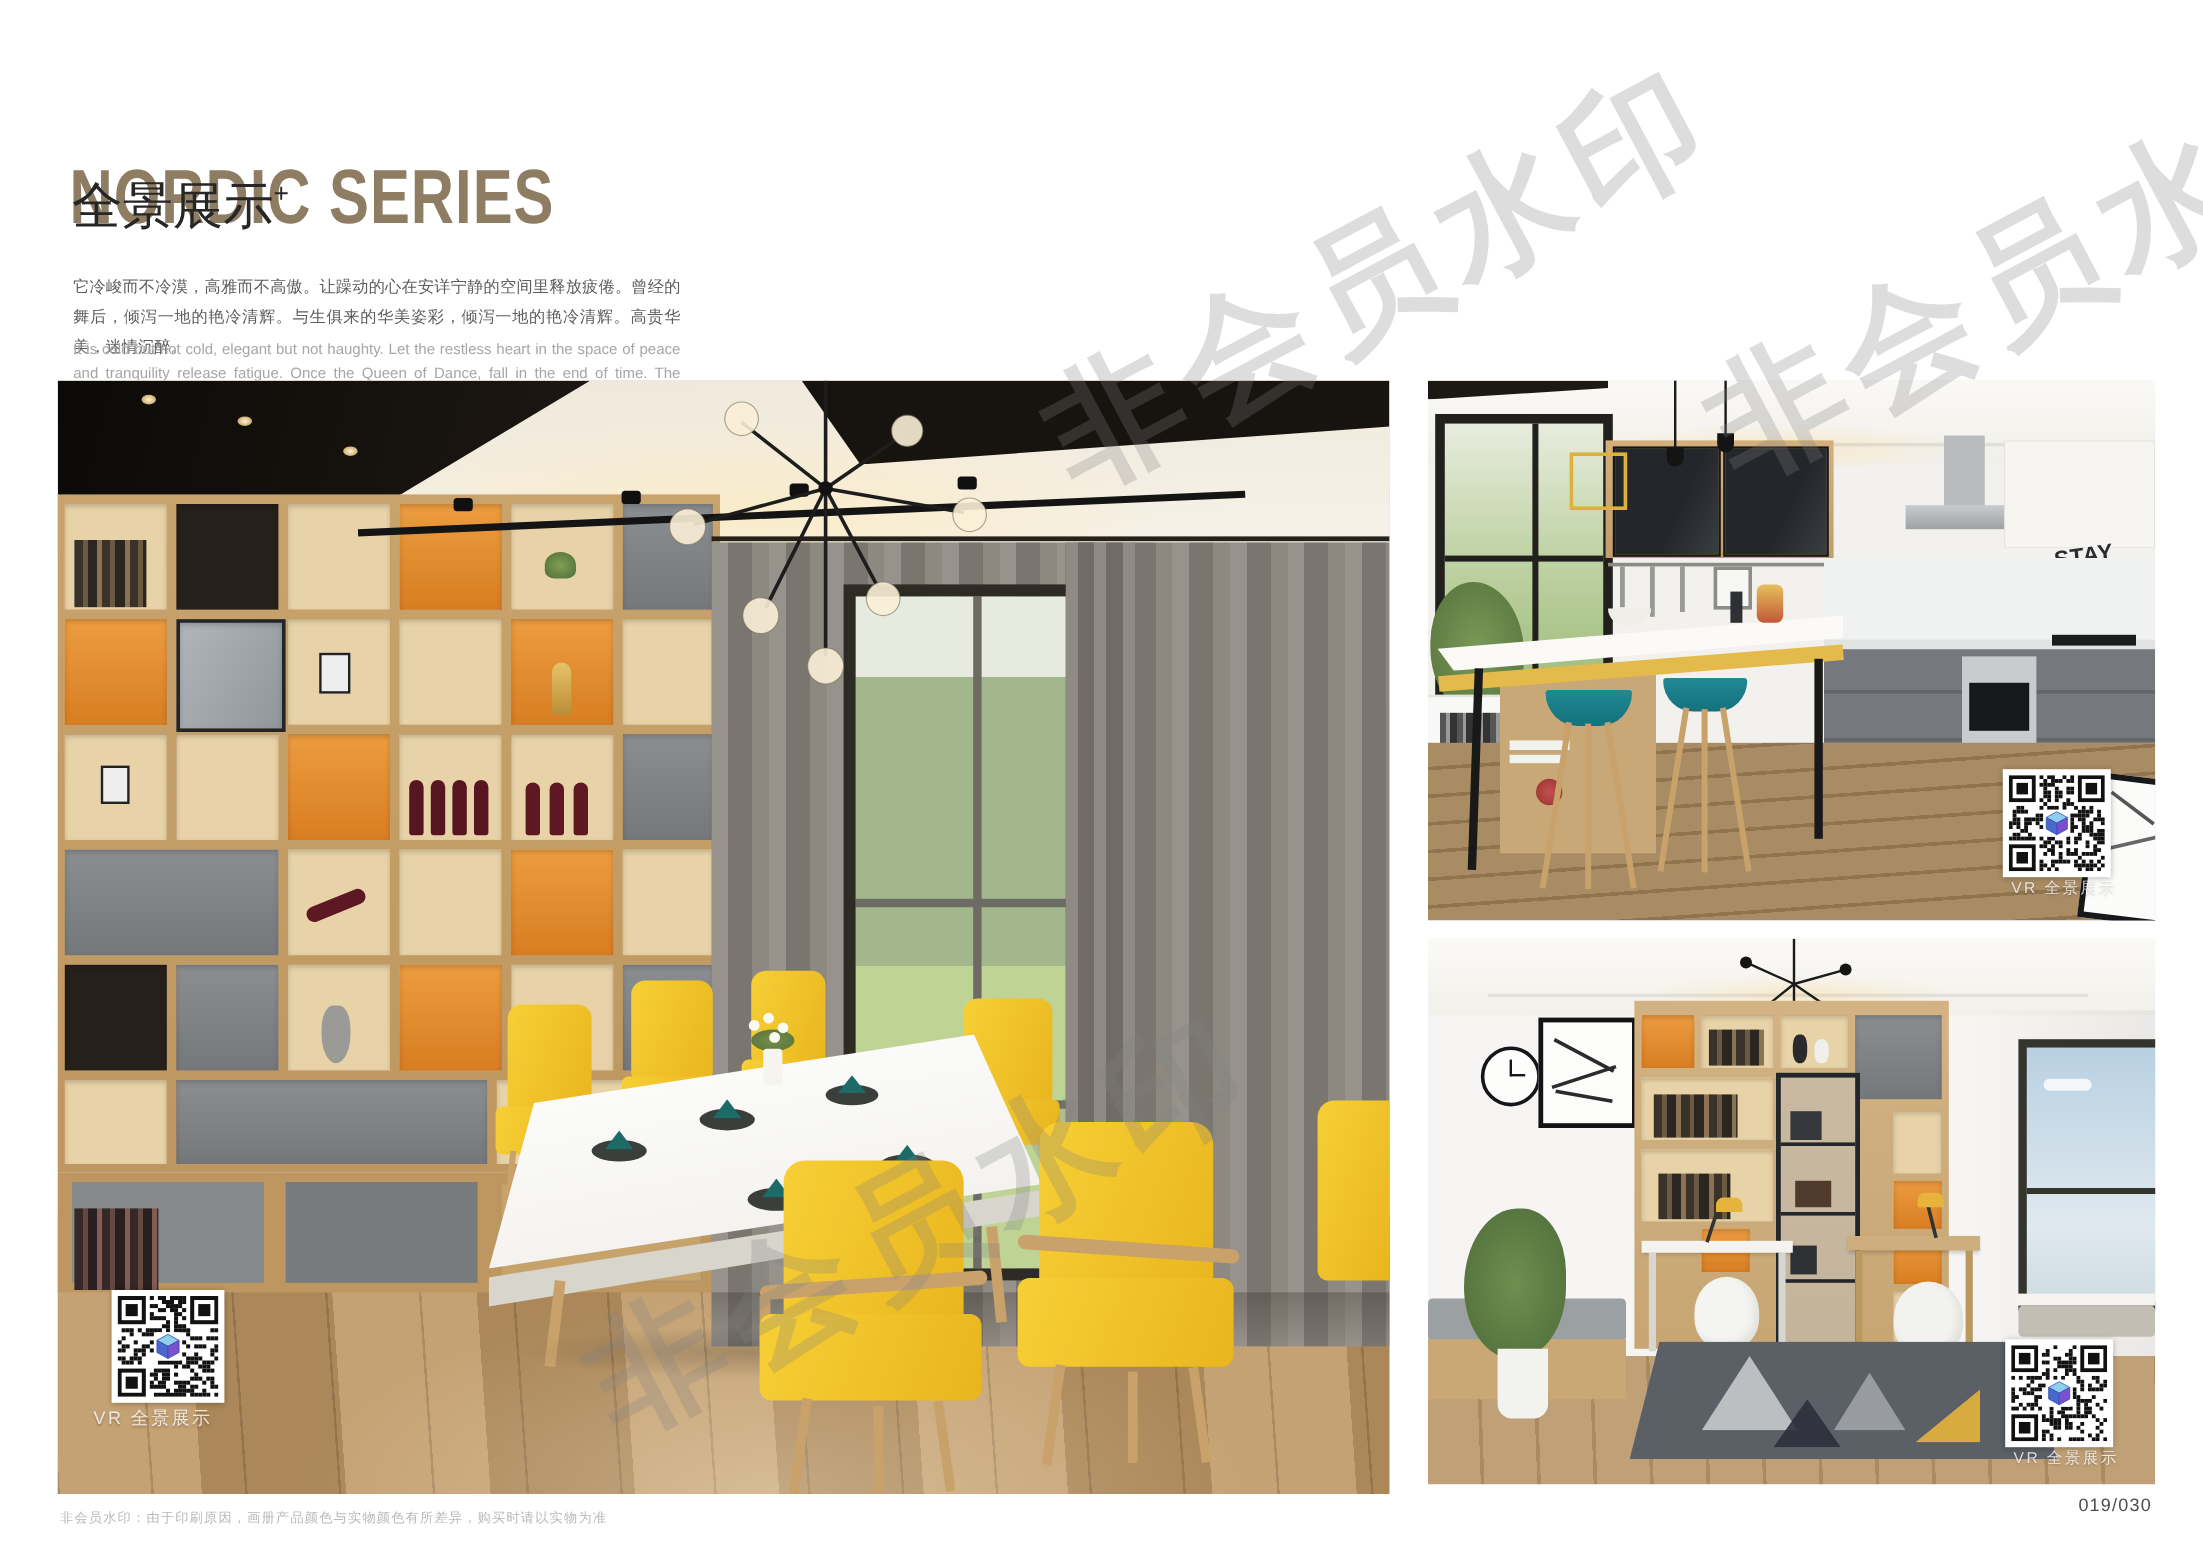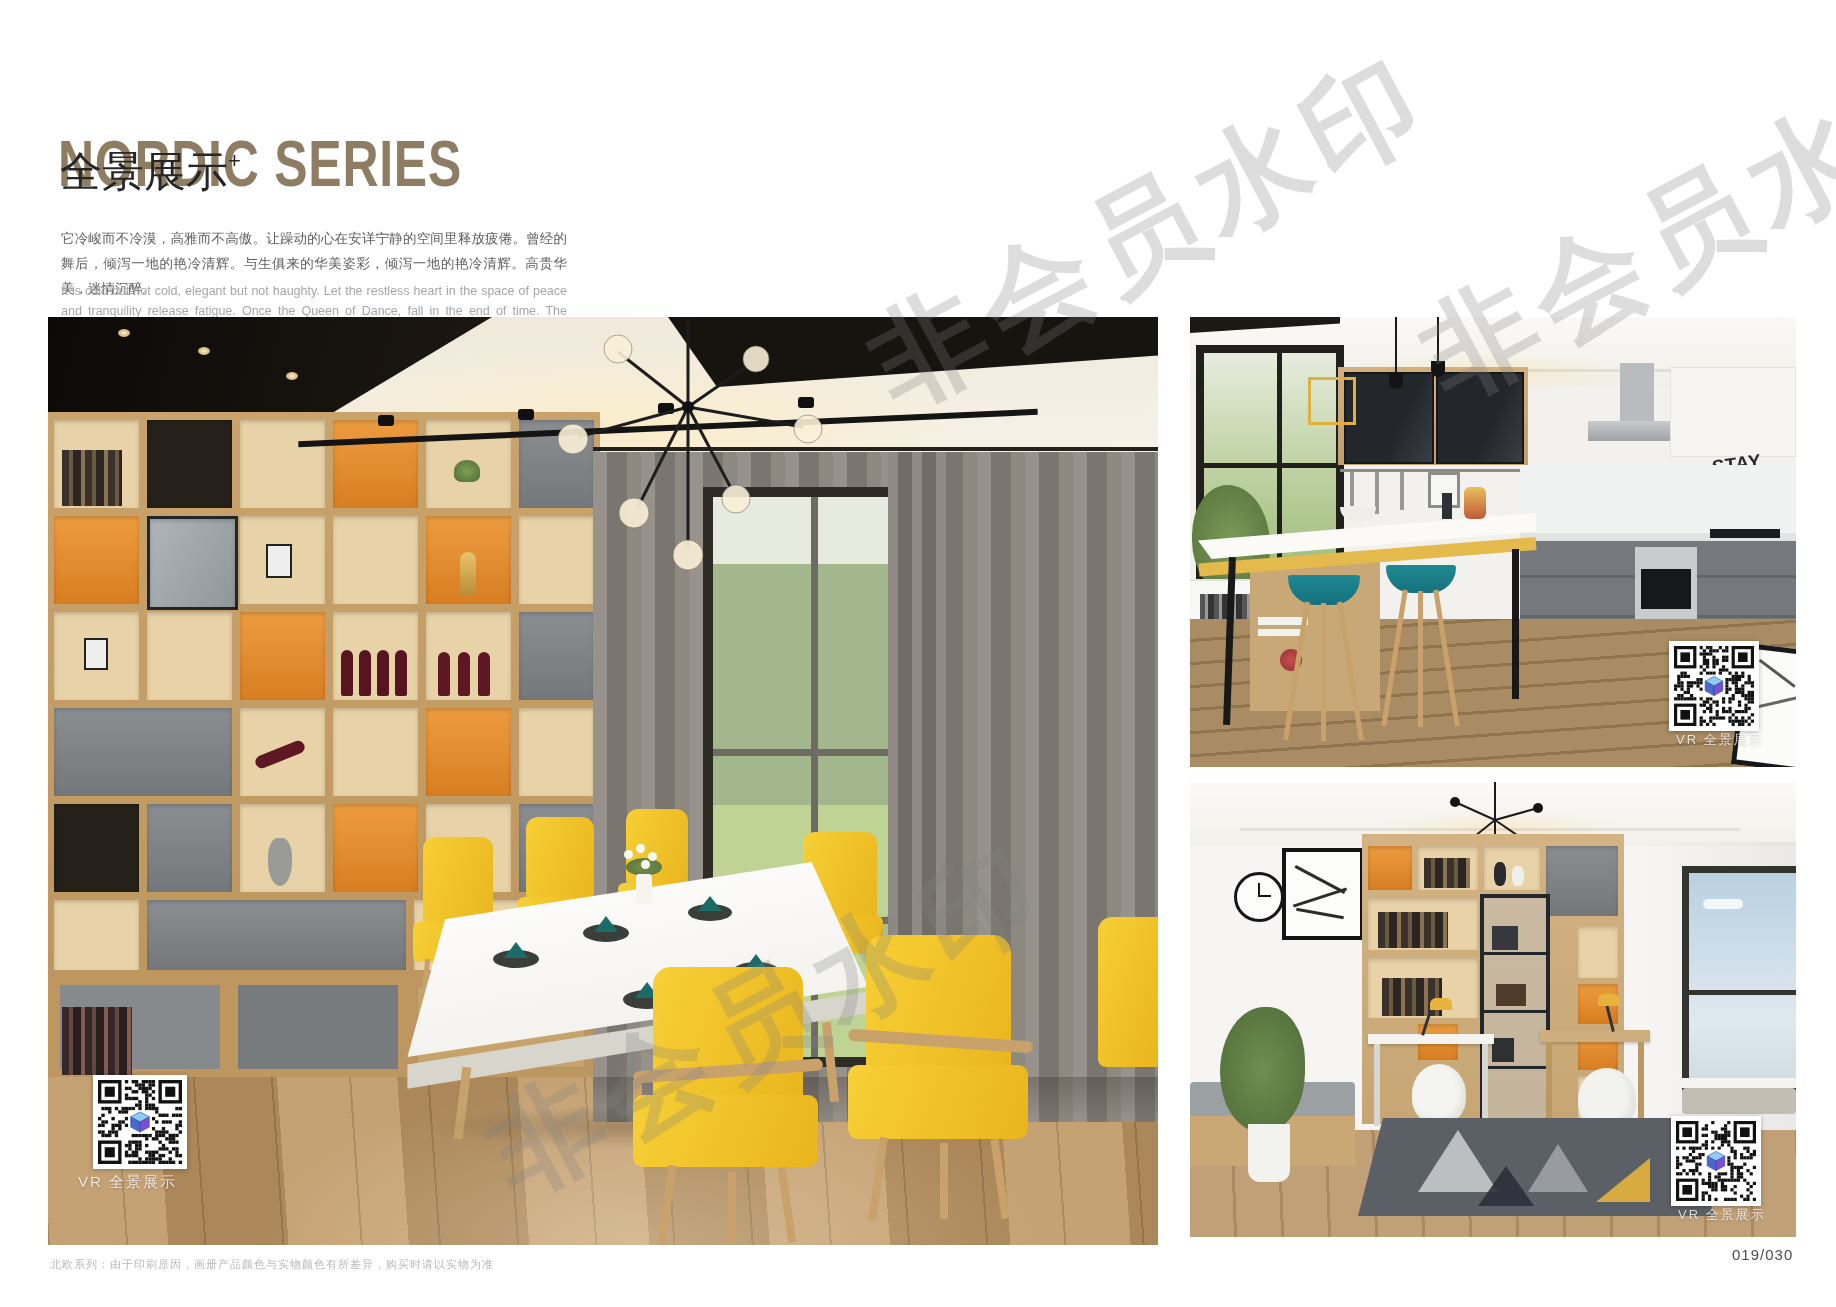"北欧系列：由于印刷原因，画册产品颜色与实物颜色有所差异，购买时请以实物为准" div.foot-note { text: 北欧系列 -> 非会员水印 }
